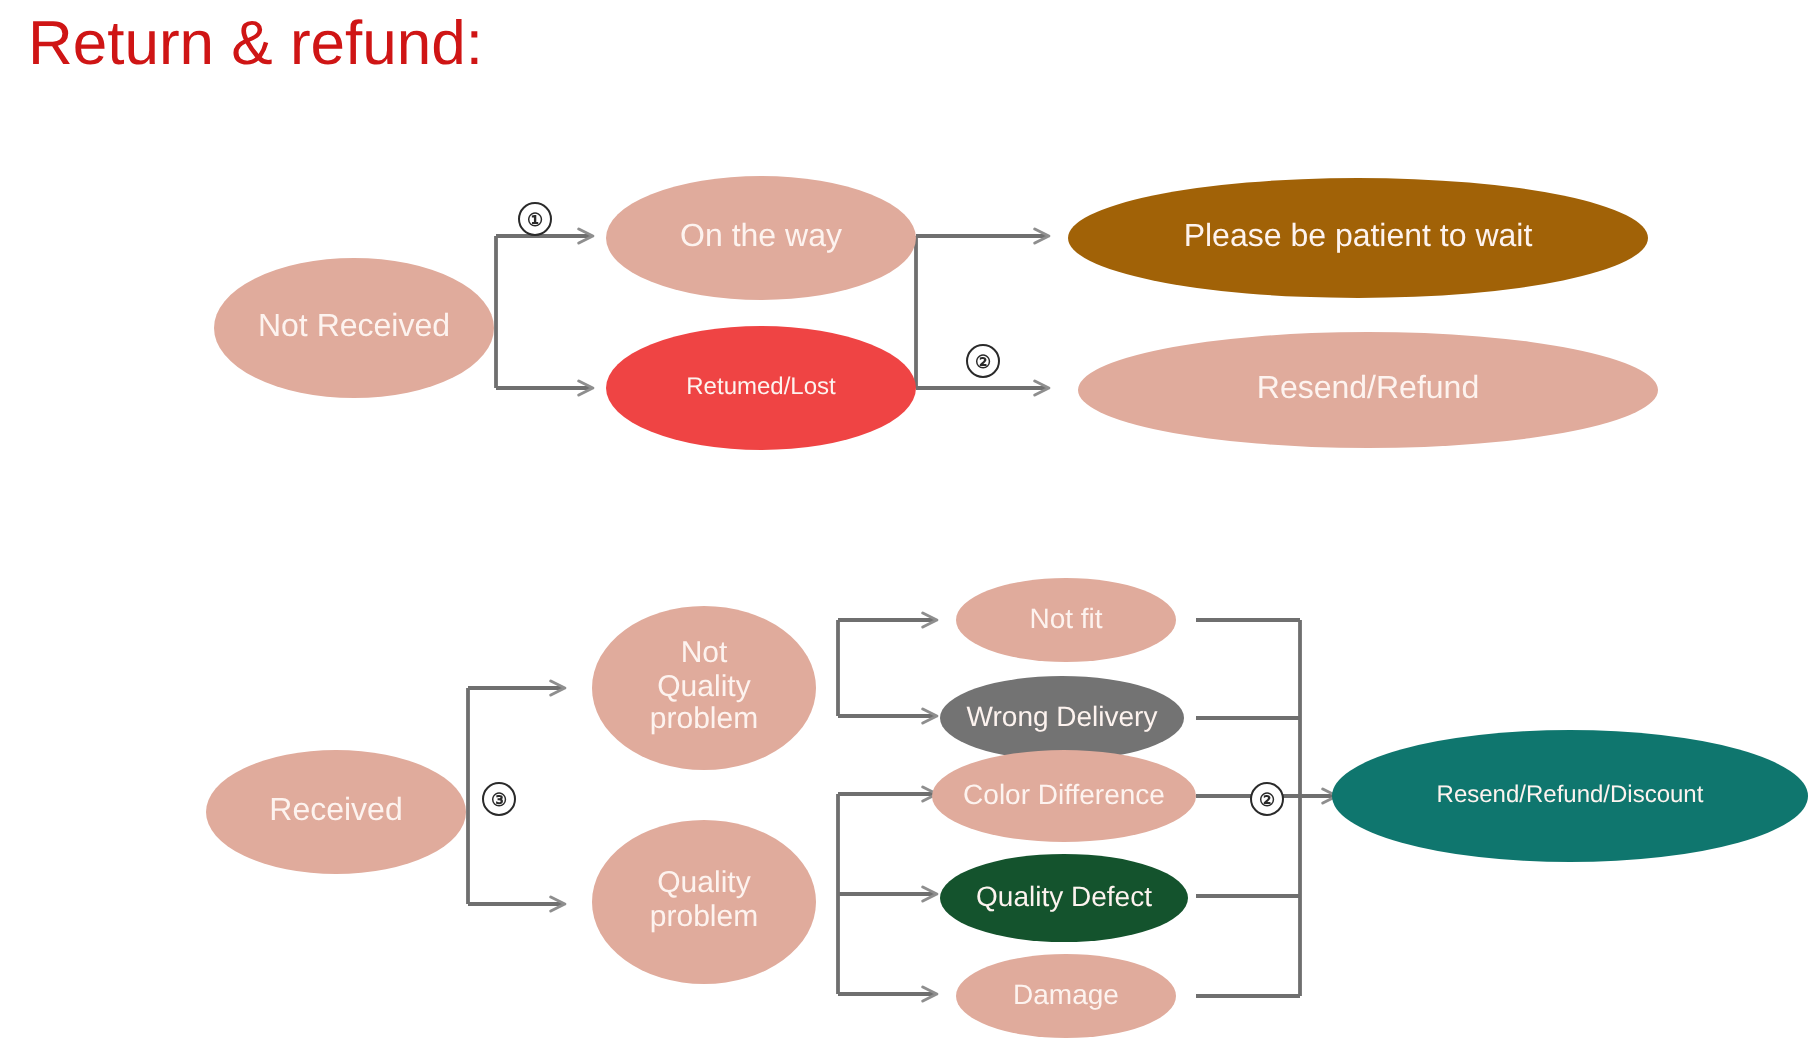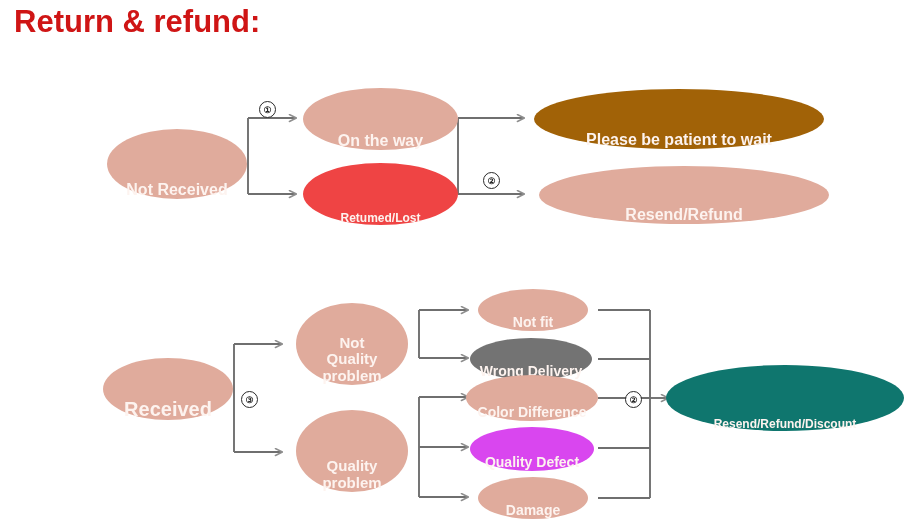"Return & refund:" #title { font-weight: 700 -> 400 }
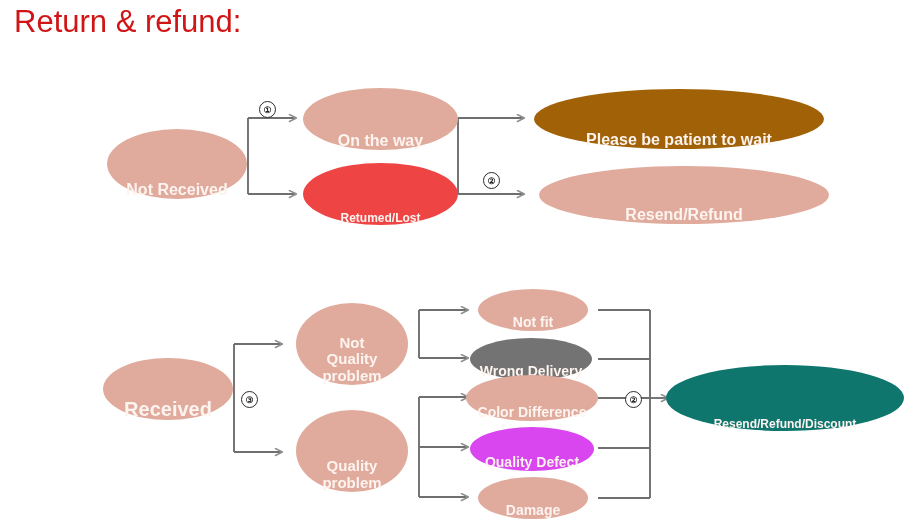"On the way" .node { align-items: flex-end -> center; font-weight: 700 -> 400 }
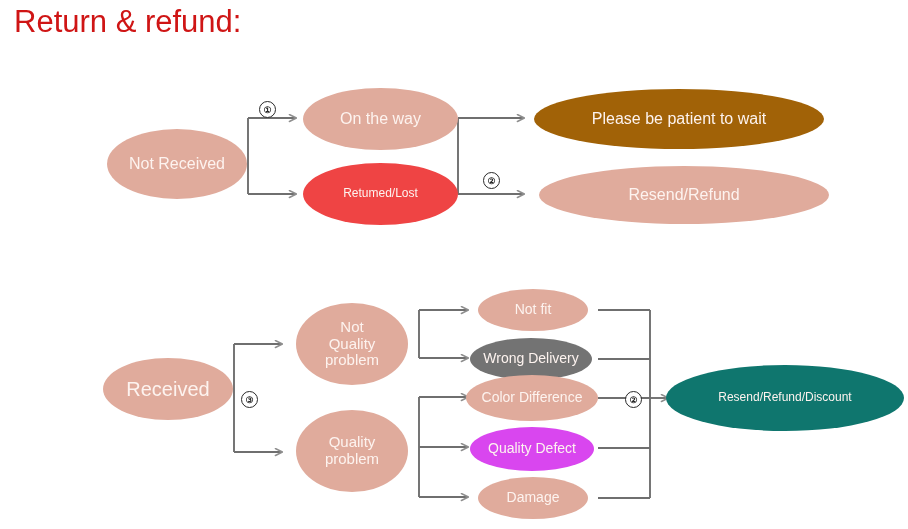"Received" div.node { font-size: 20px -> 16px; top: 358px -> 375px }
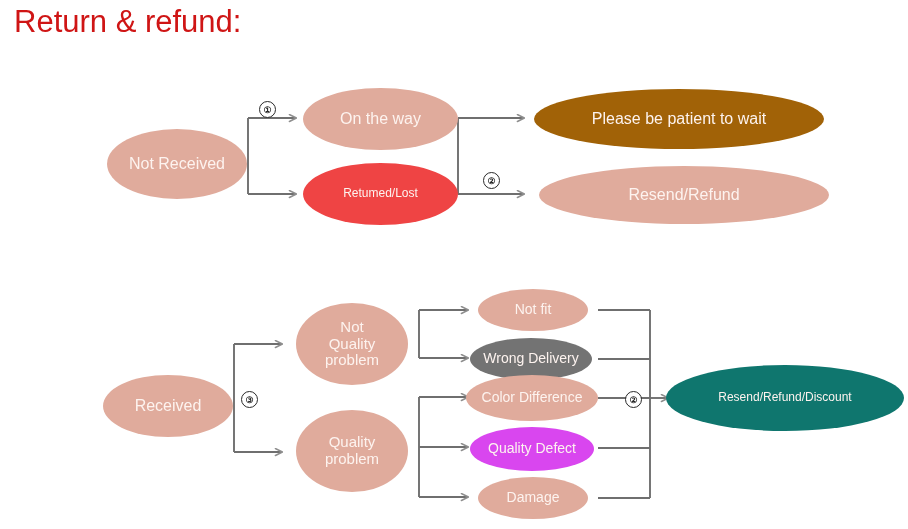"Quality Defect" div.node { background: #d946ef -> #14532d }
